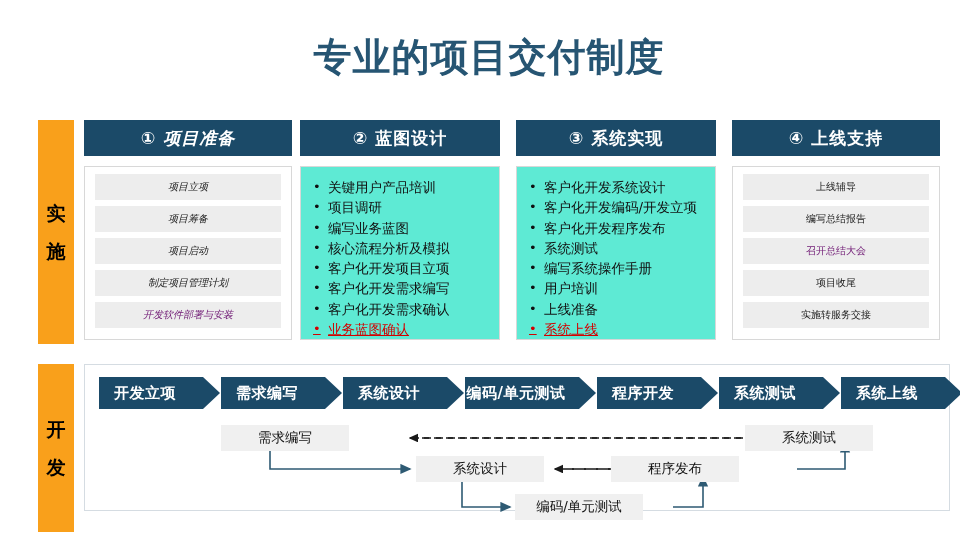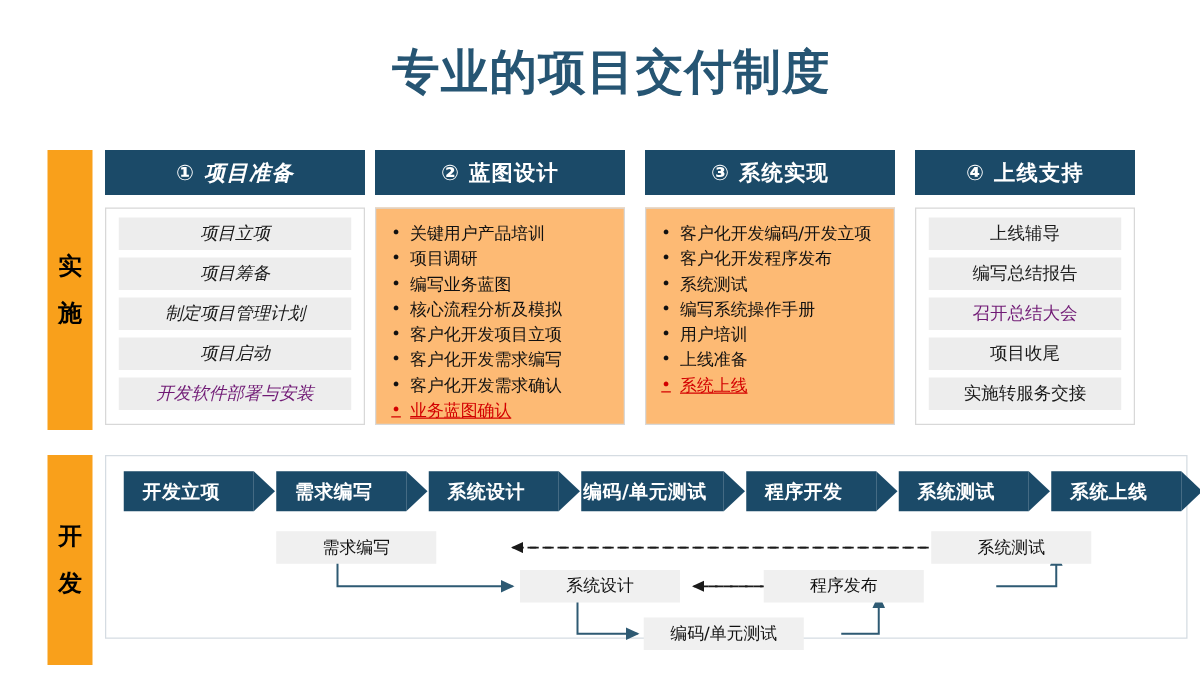"④ 上线支持" div.col { width: 176px -> 208px }
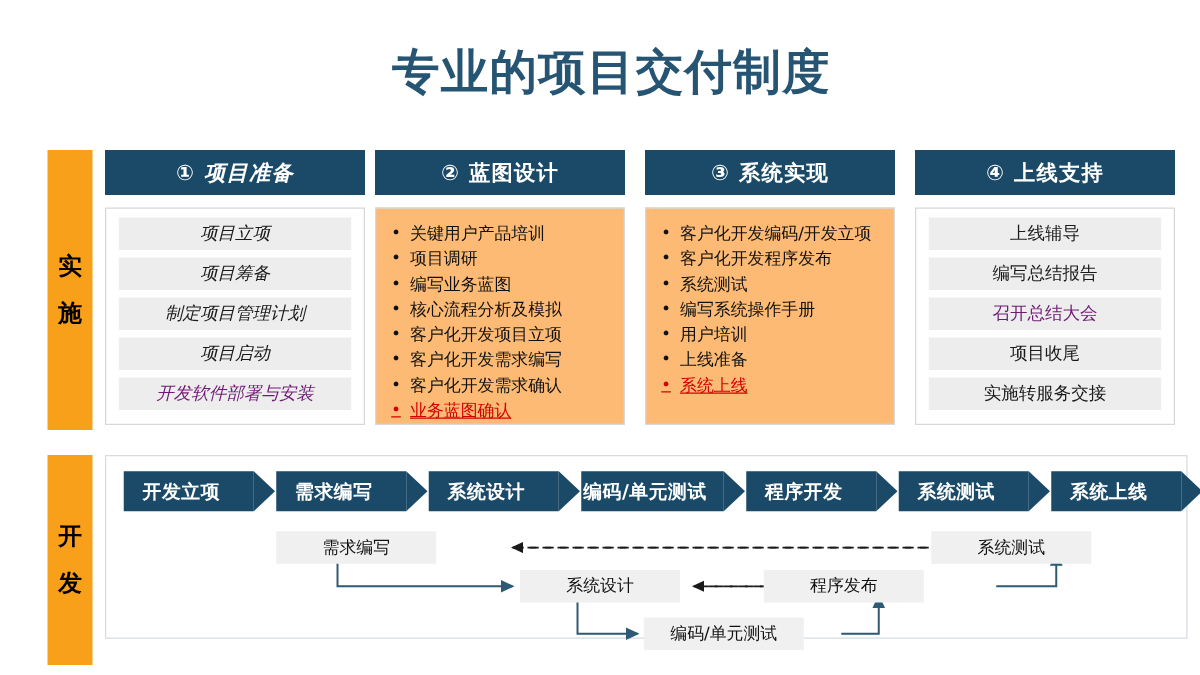"项目立项" .item-box { font-size: 14px -> 10px }
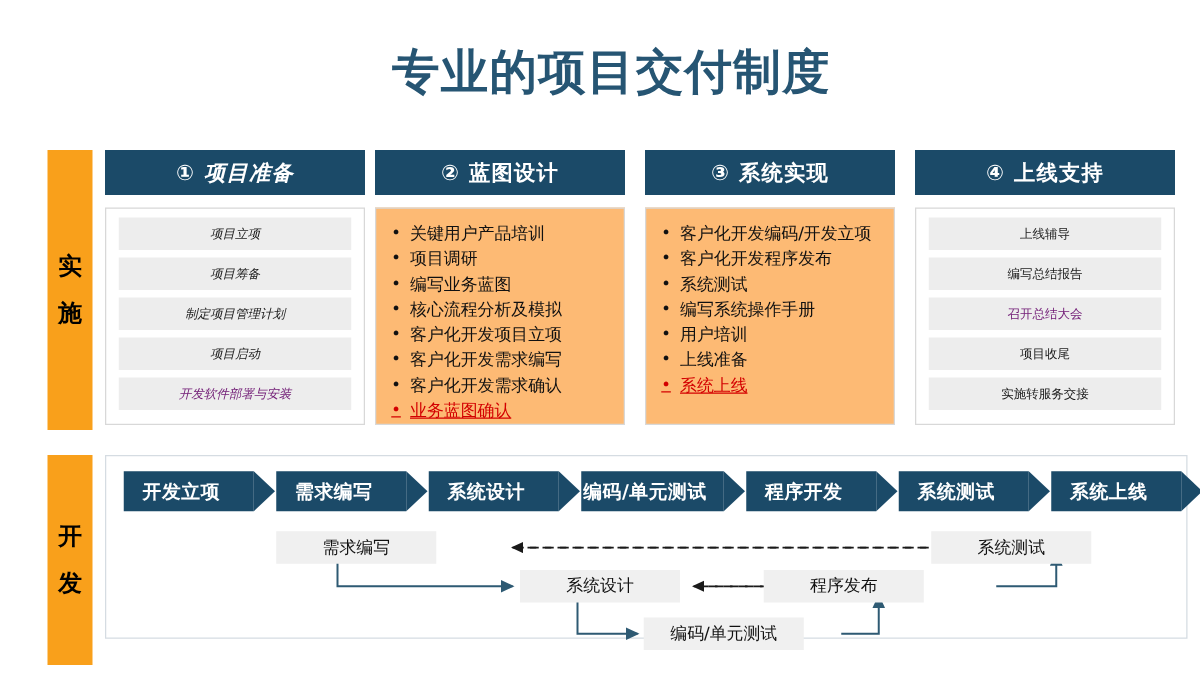"关键用户产品培训" .col-body { background: #fdba74 -> #5eead4 }
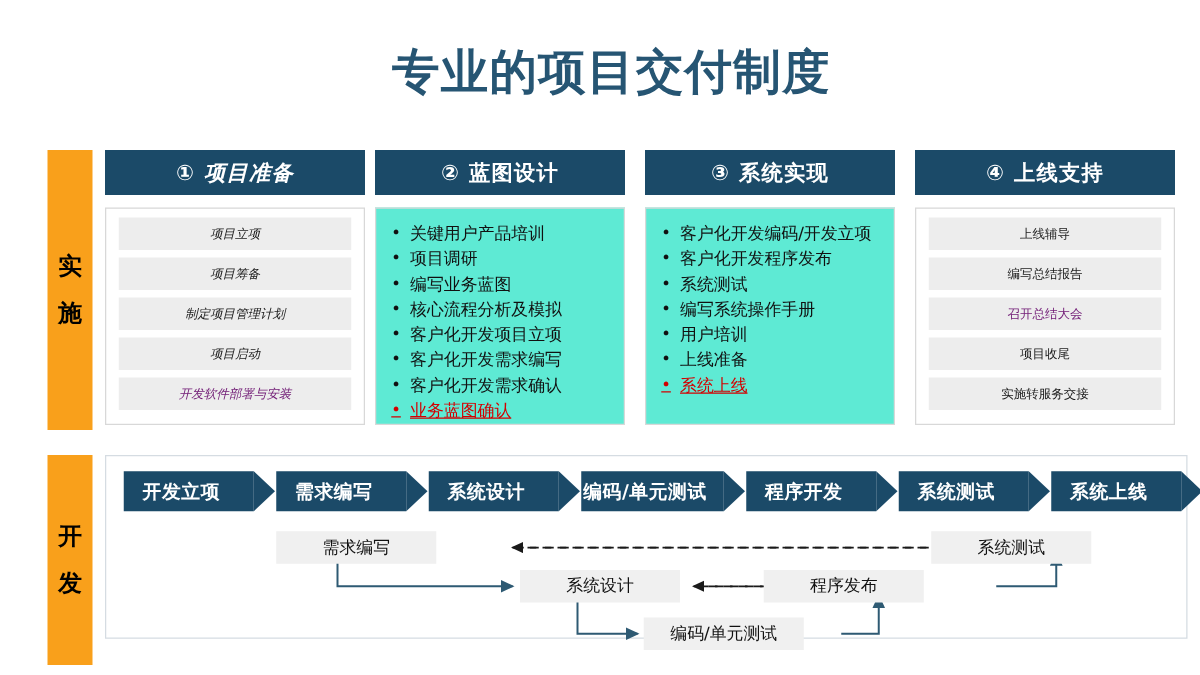"客户化开发系统设计" li { html: none -> <li>客户化开发系统设计</li> }
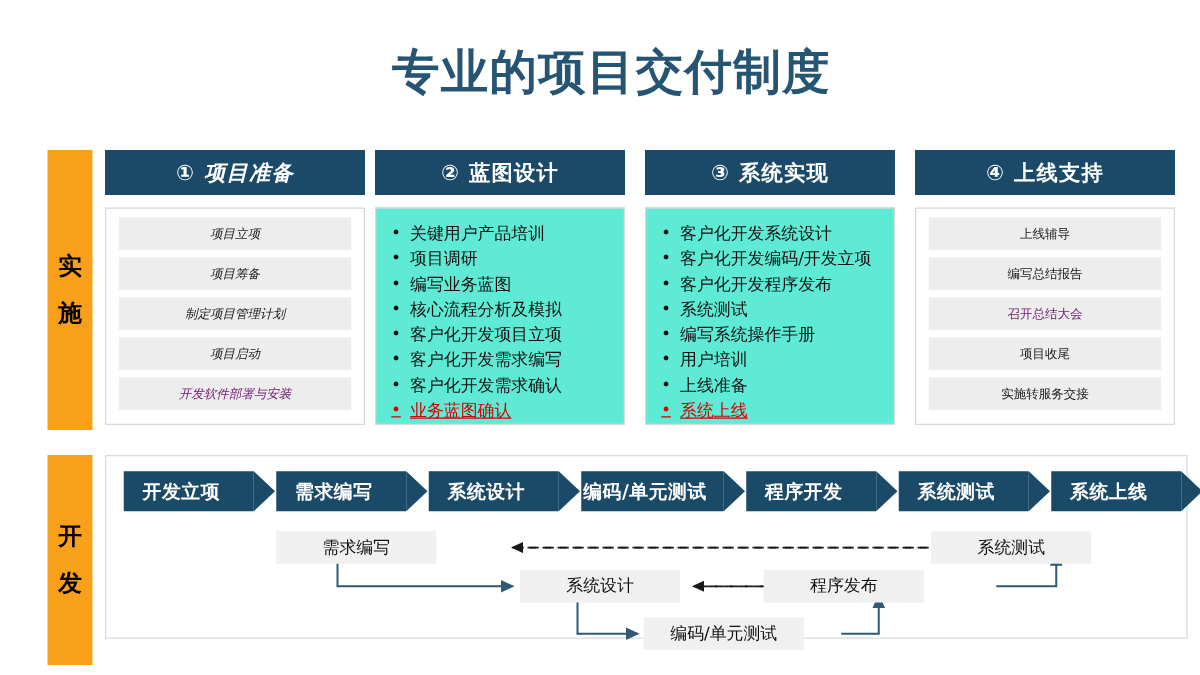"制定项目管理计划" div.item-box { order: before "项目启动" -> after "项目启动" }
